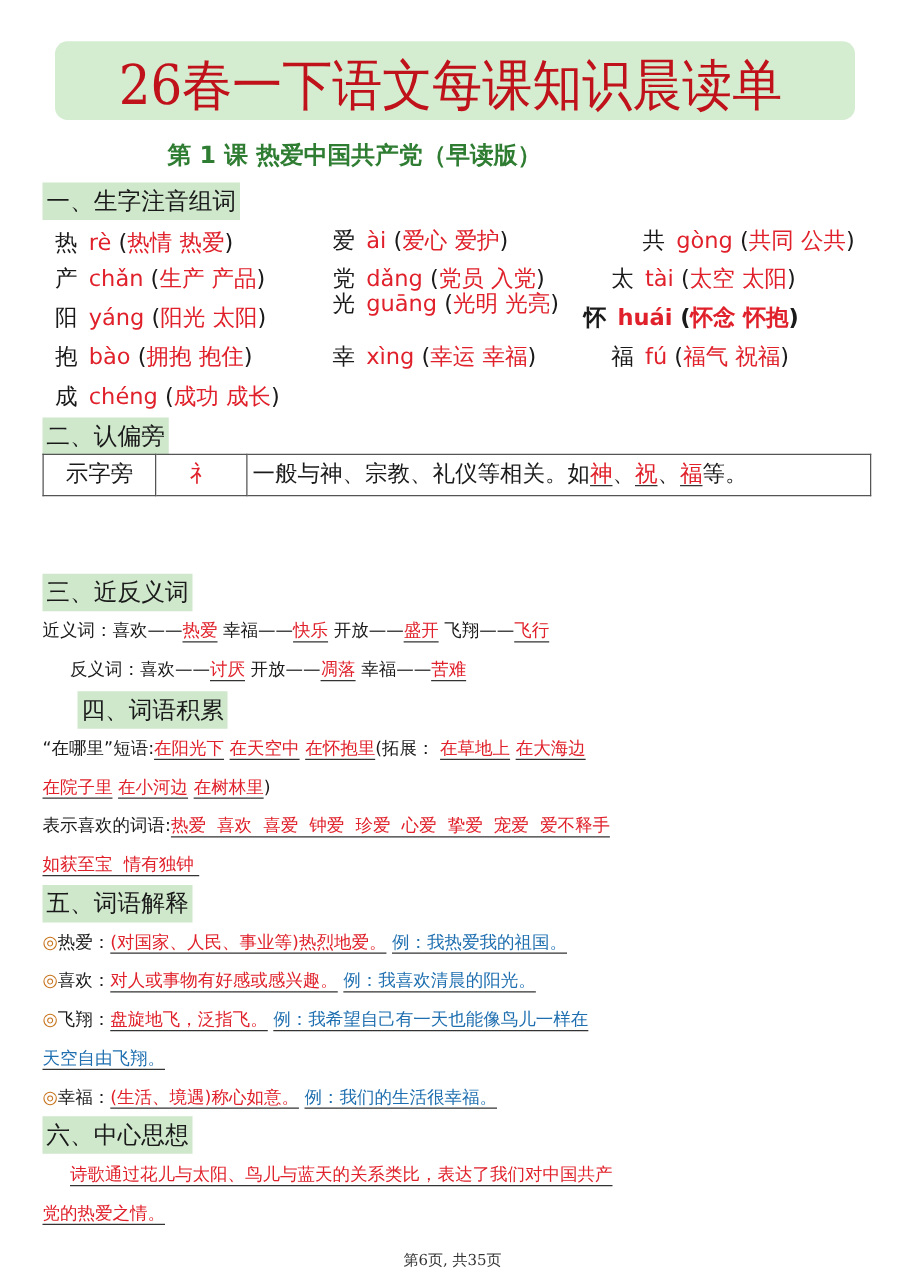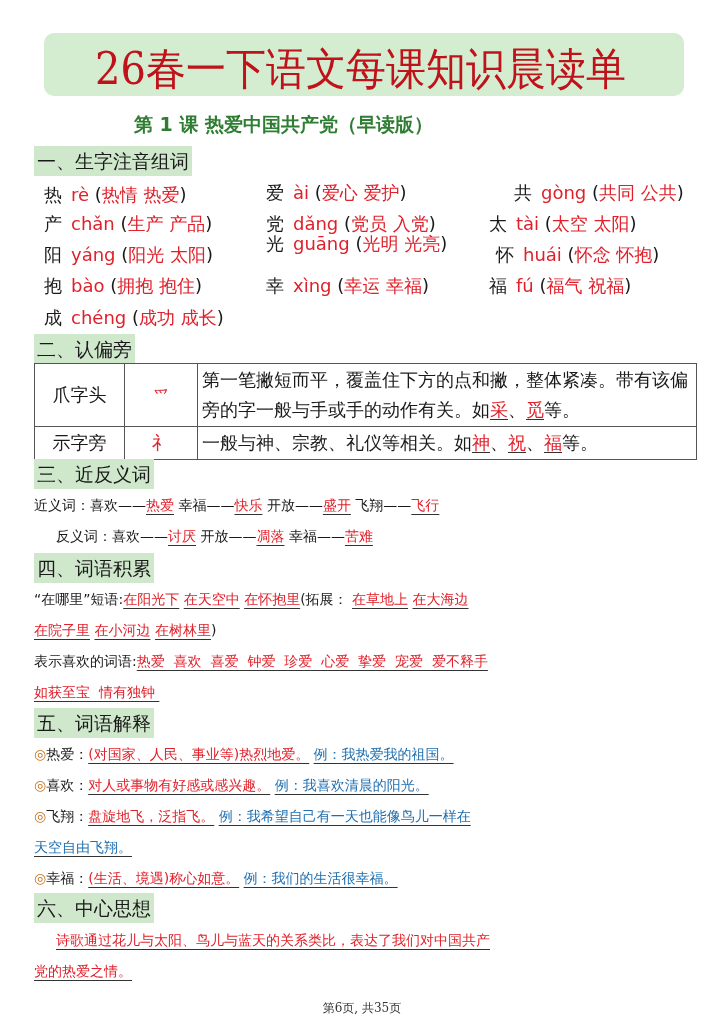"怀 huái (怀念 怀抱)" div.char-row { font-weight: none -> bold; left: 496px -> 467px }
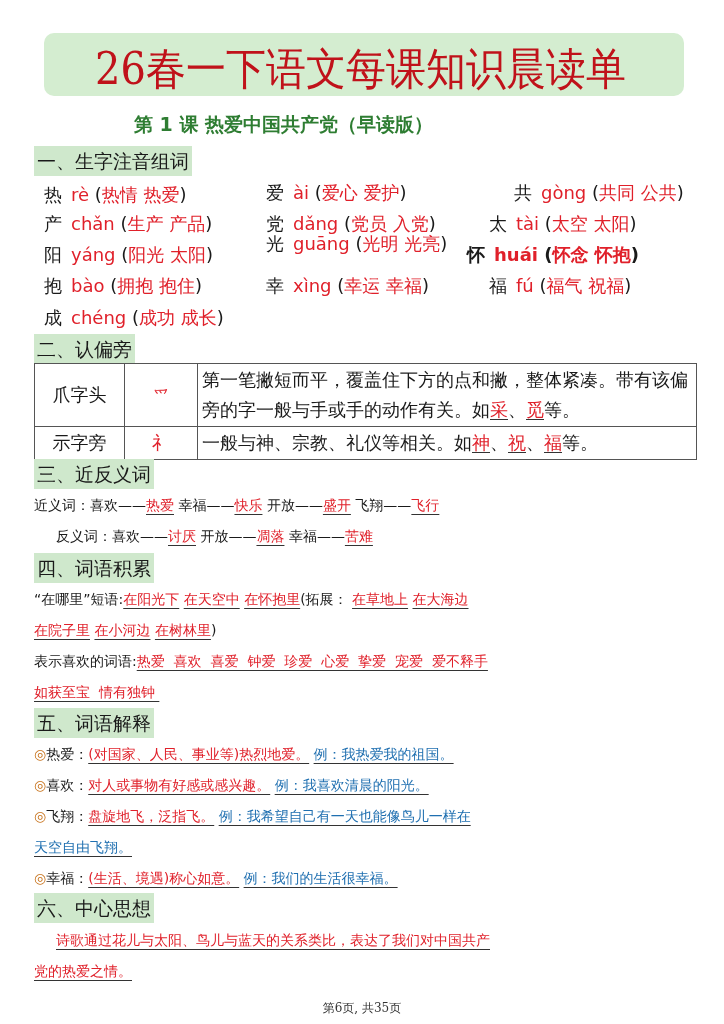"爪字头" tr { html: <tr> <td>爪字头</td> <td>爫</td> <td><span>第一笔撇短而平，覆盖住下方的点和撇，整体紧凑。带有该偏旁的字一般与手或手的动作有关。如</span><span>采</span><span>、</span><span>觅</span><span>等。</span></td> </tr> -> none }
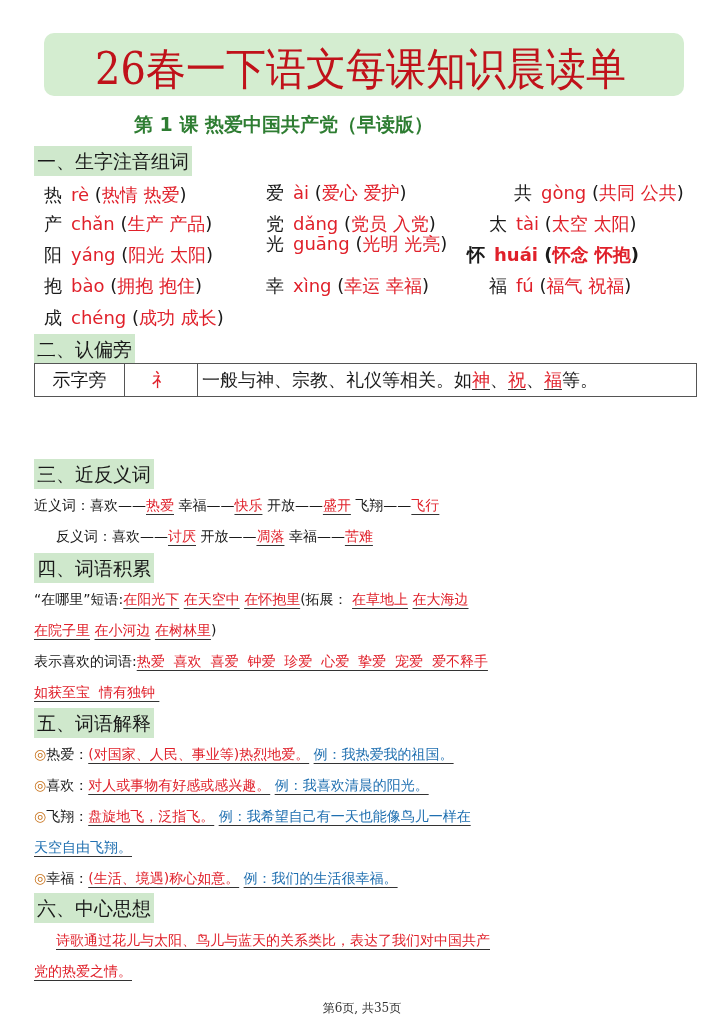"四、词语积累" div.sec-head { margin-left: none -> 28px }
